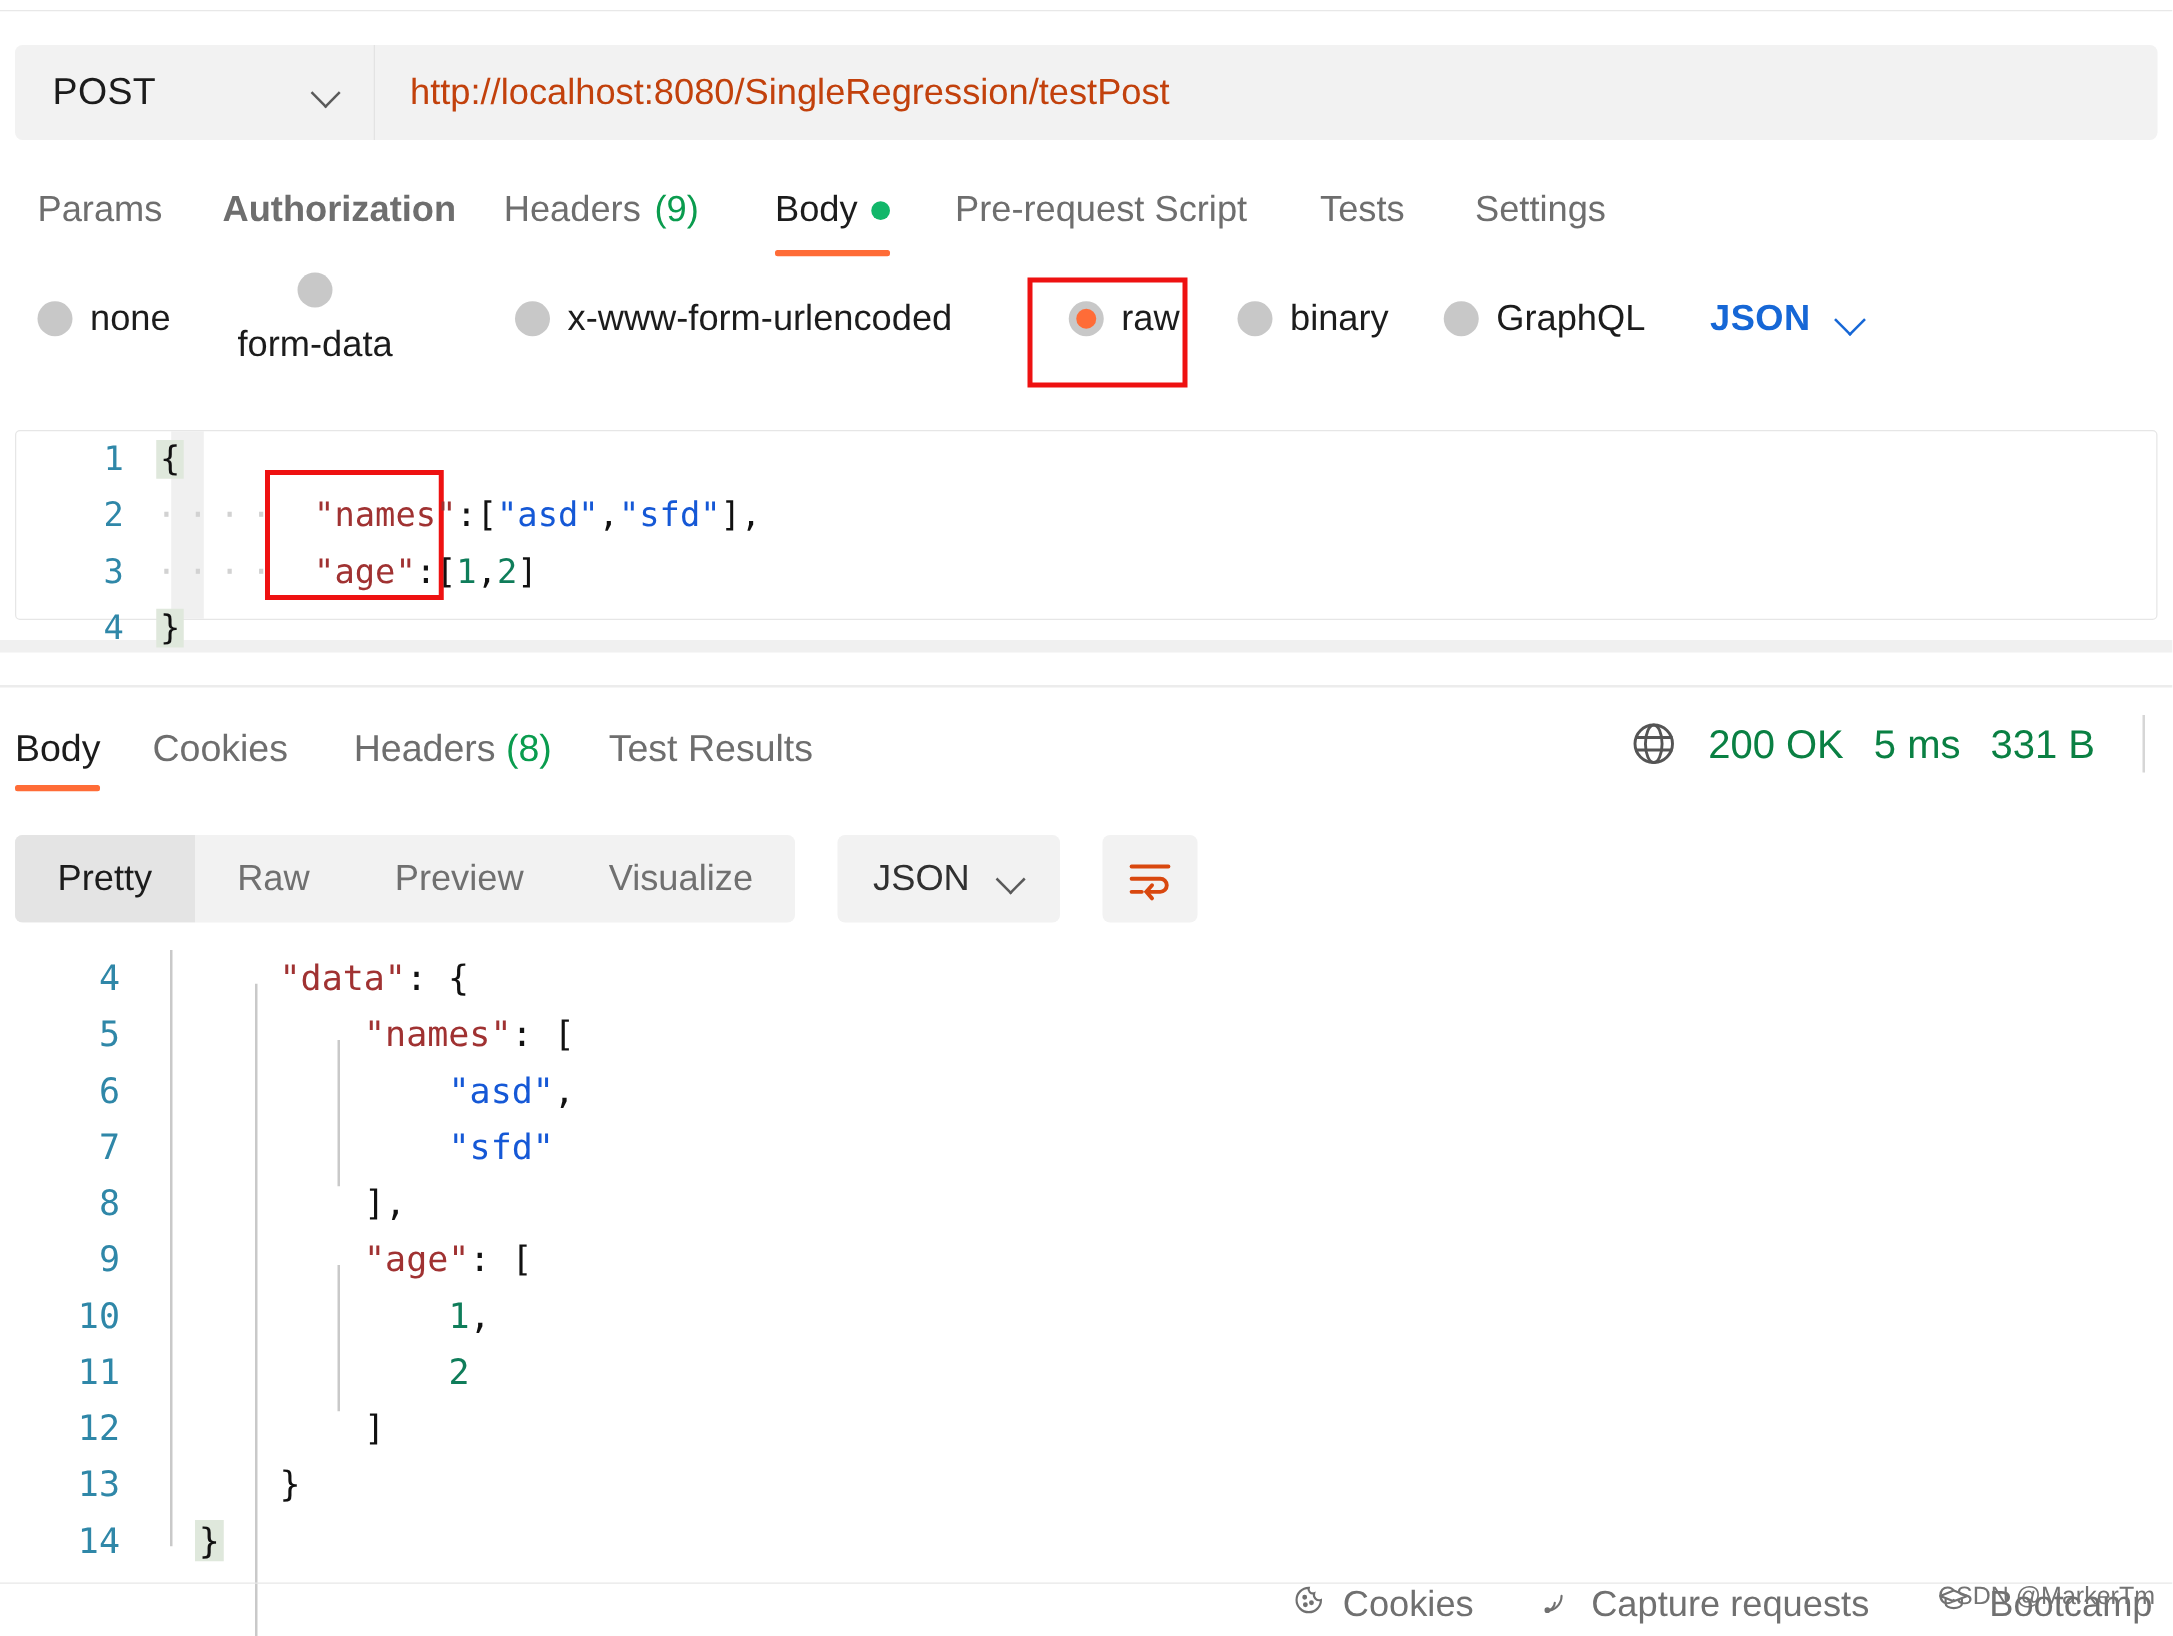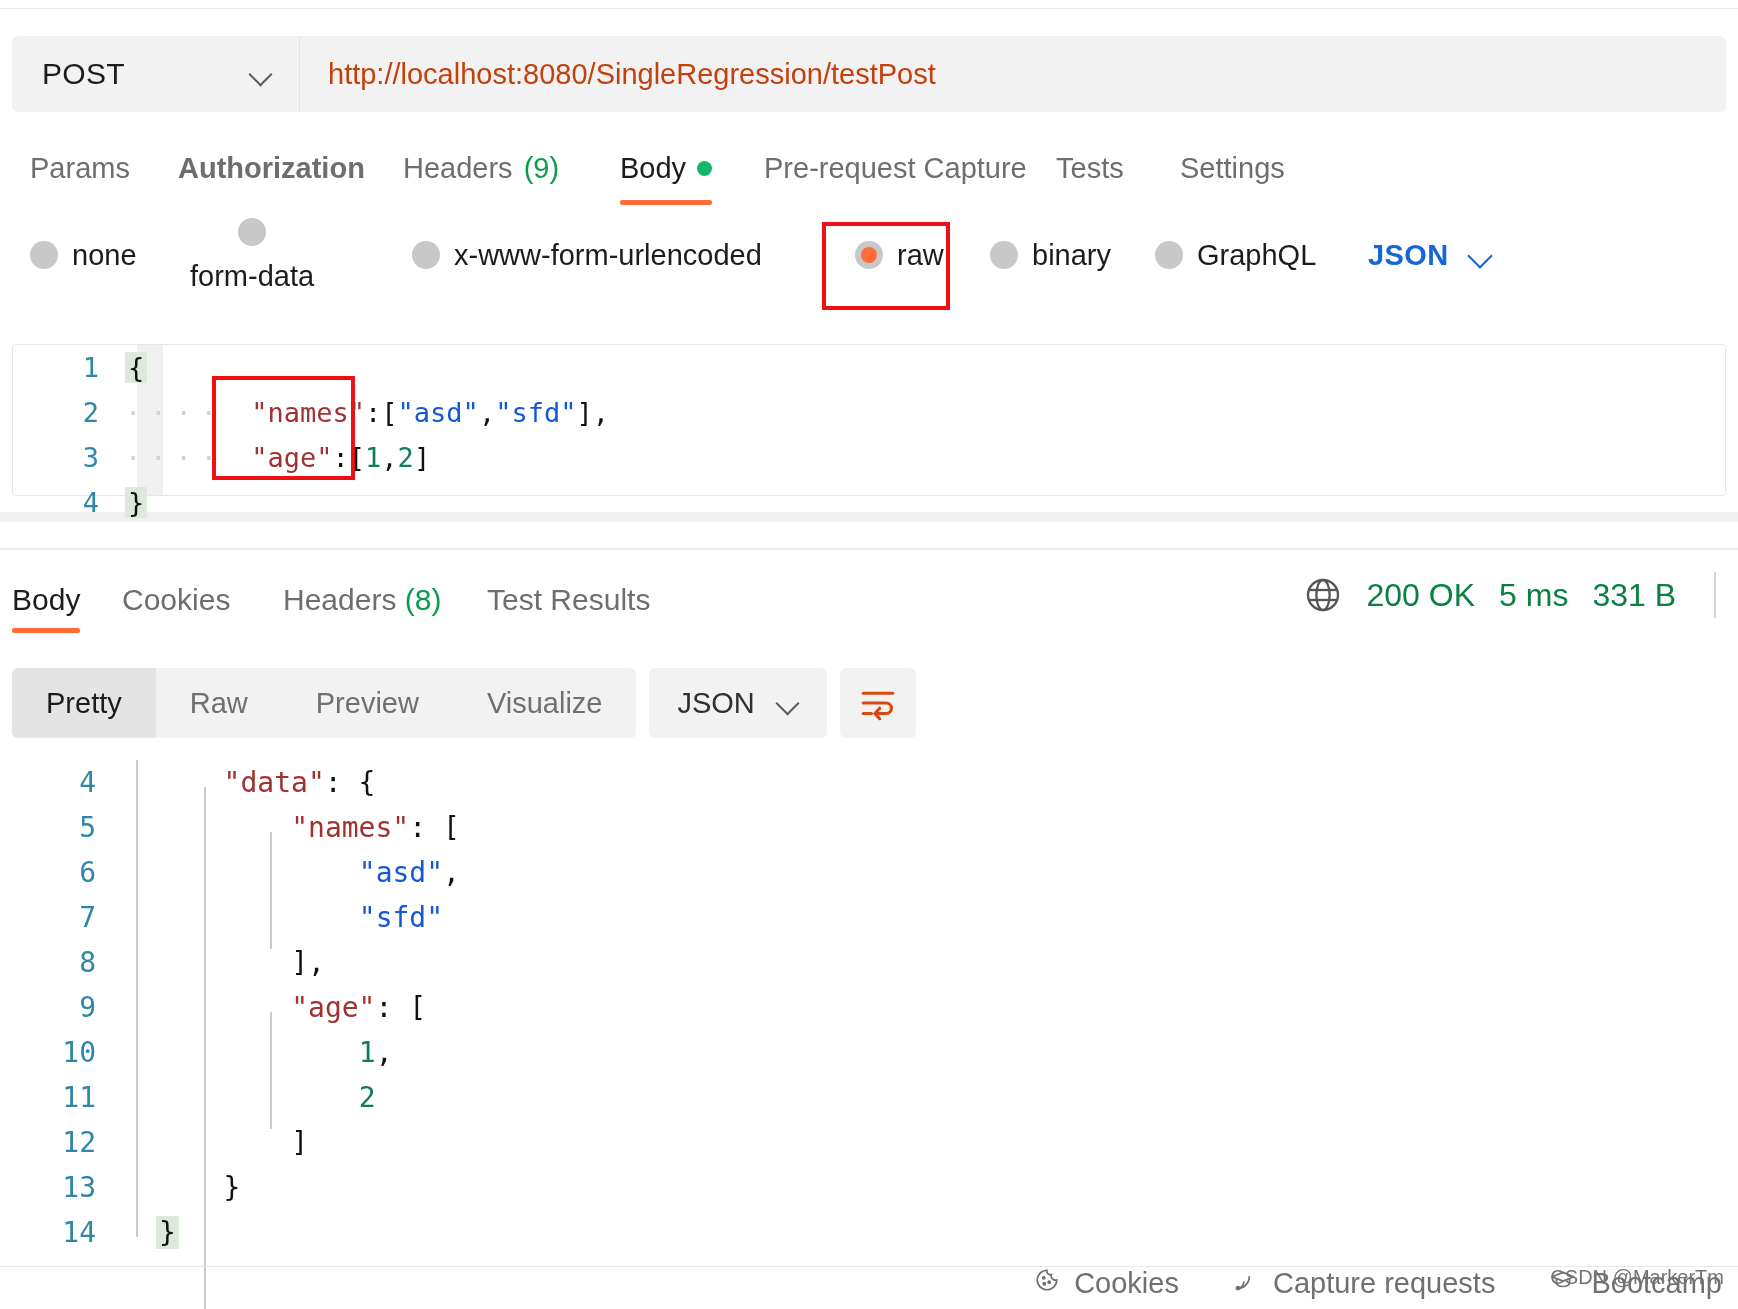"Pre-request Capture" span { text: Capture -> Script }
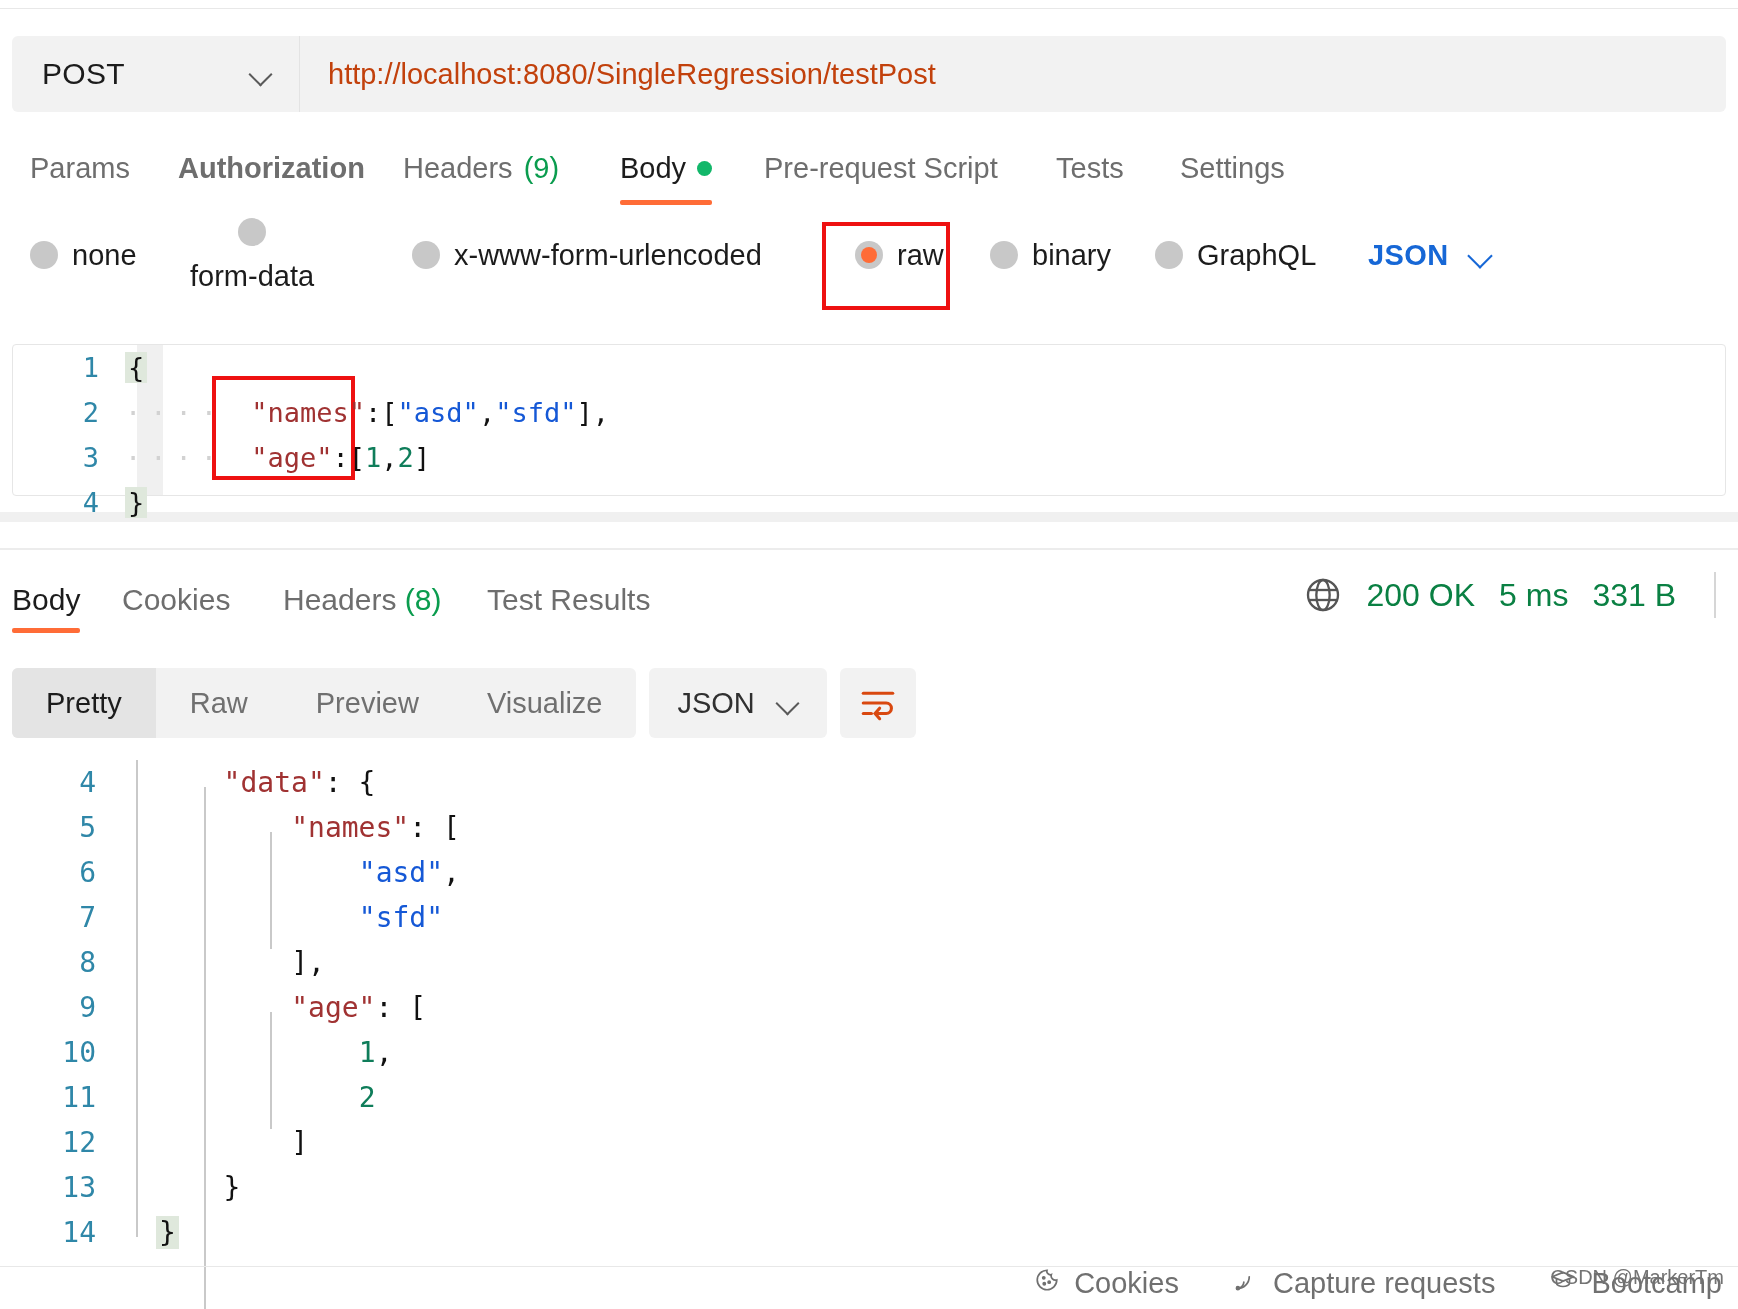"Pretty" .resp-toolbar { gap: 13px -> 34px }
